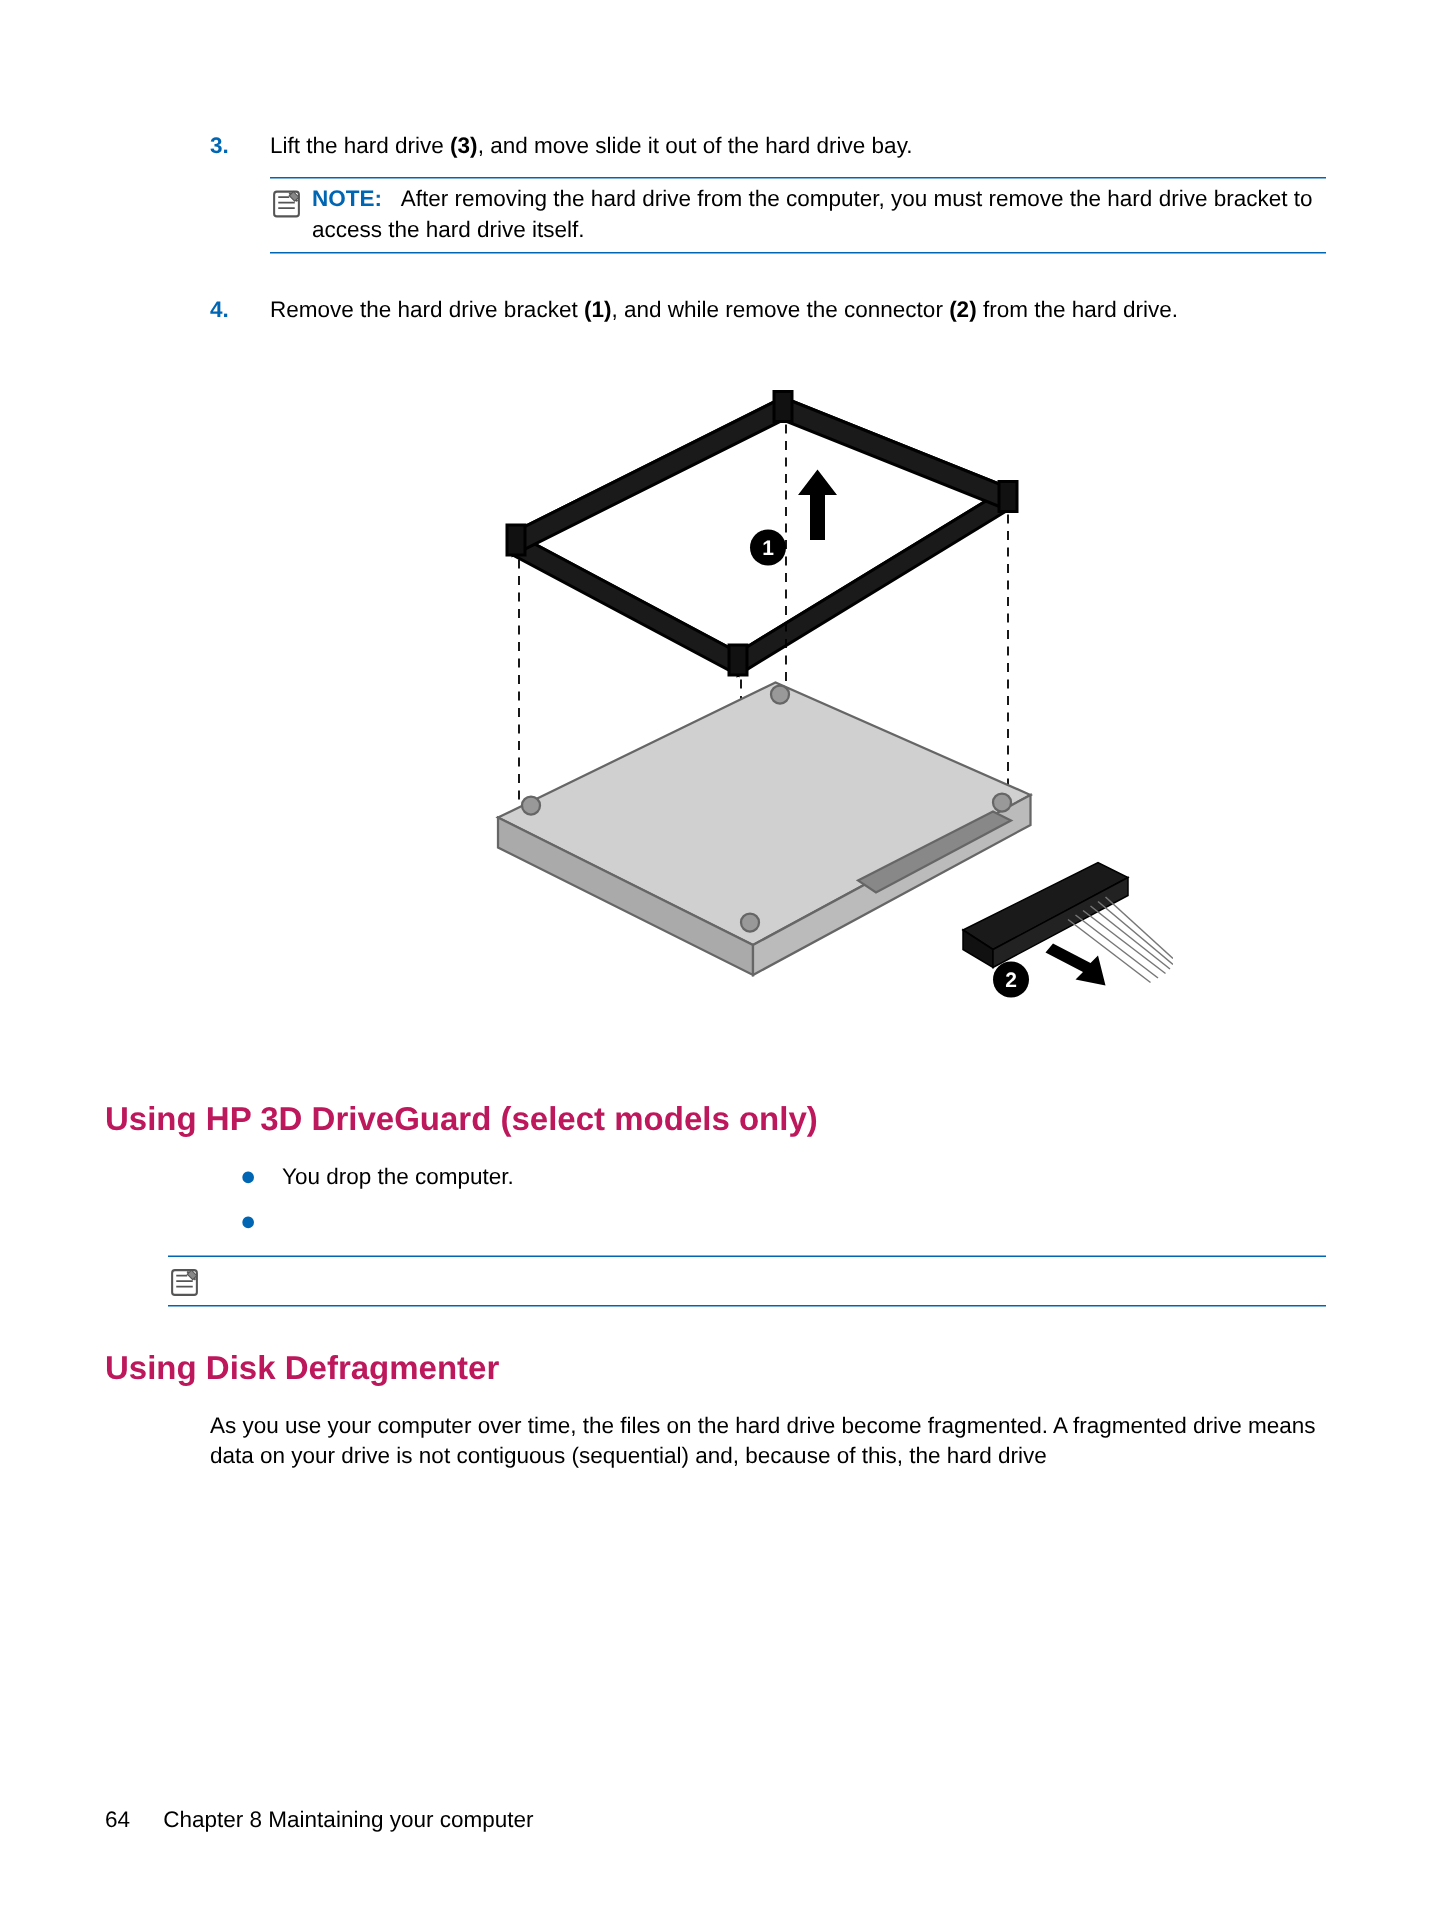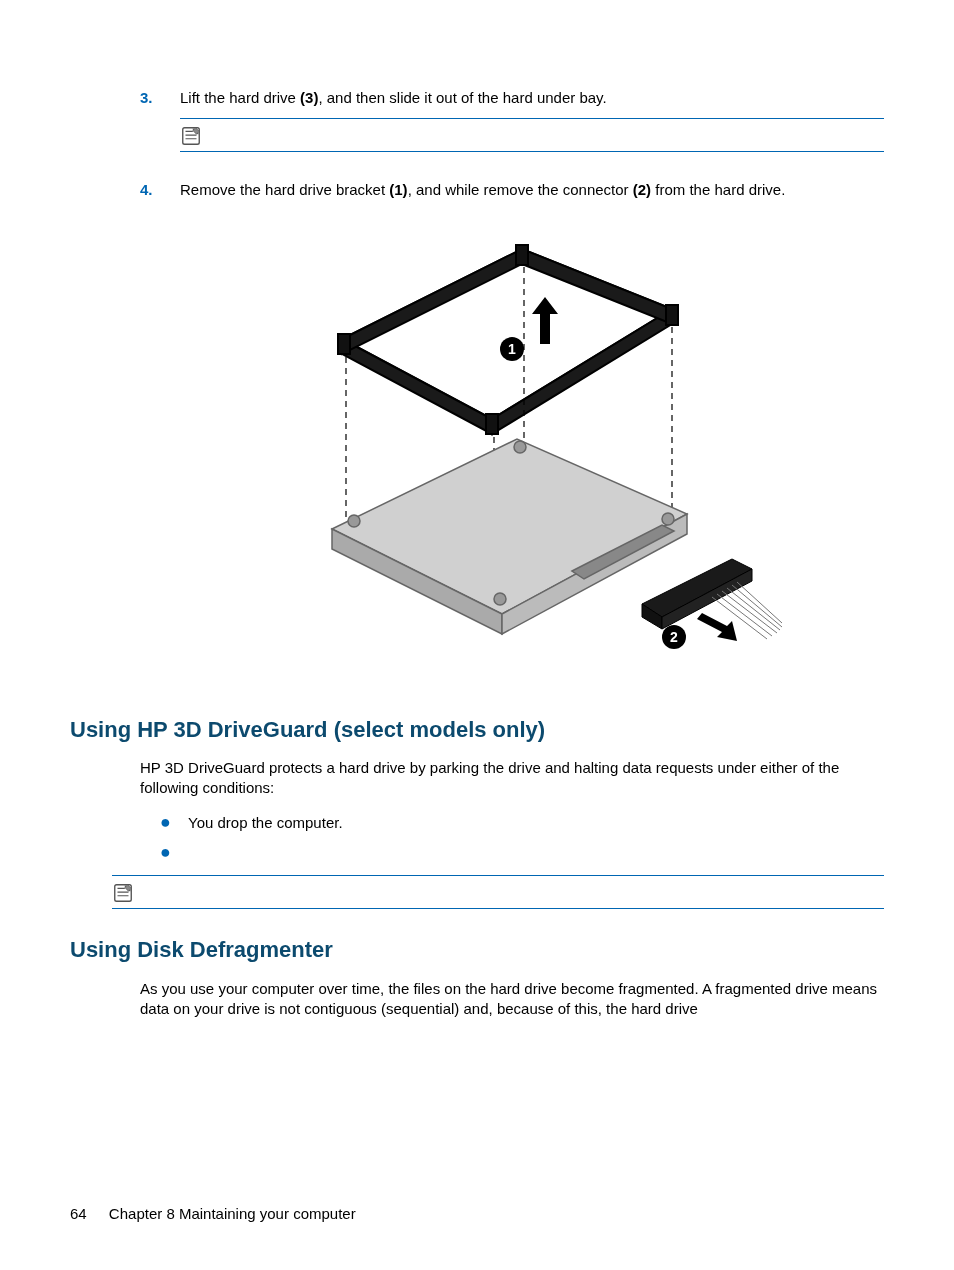", and then slide it" span { text: then slide it out of the hard under -> move slide it out of the hard drive }
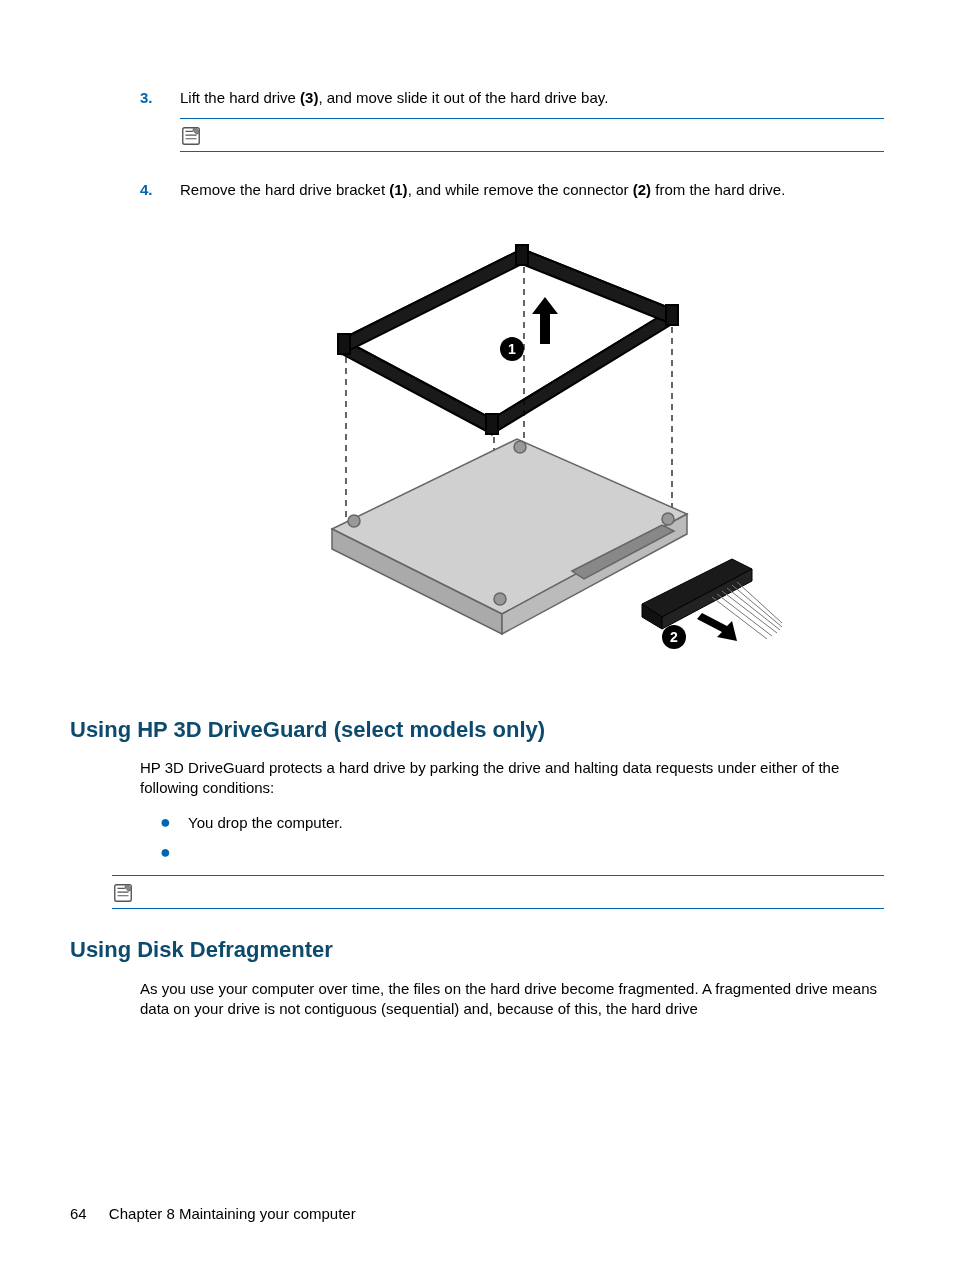"NOTE: After removing the hard" div { html: none -> <div> <span>NOTE:</span>&nbsp;&nbsp;&nbsp;<span>After removing the hard drive from the computer, you must remove the hard drive bracket to access the hard drive itself.</span> </div> }
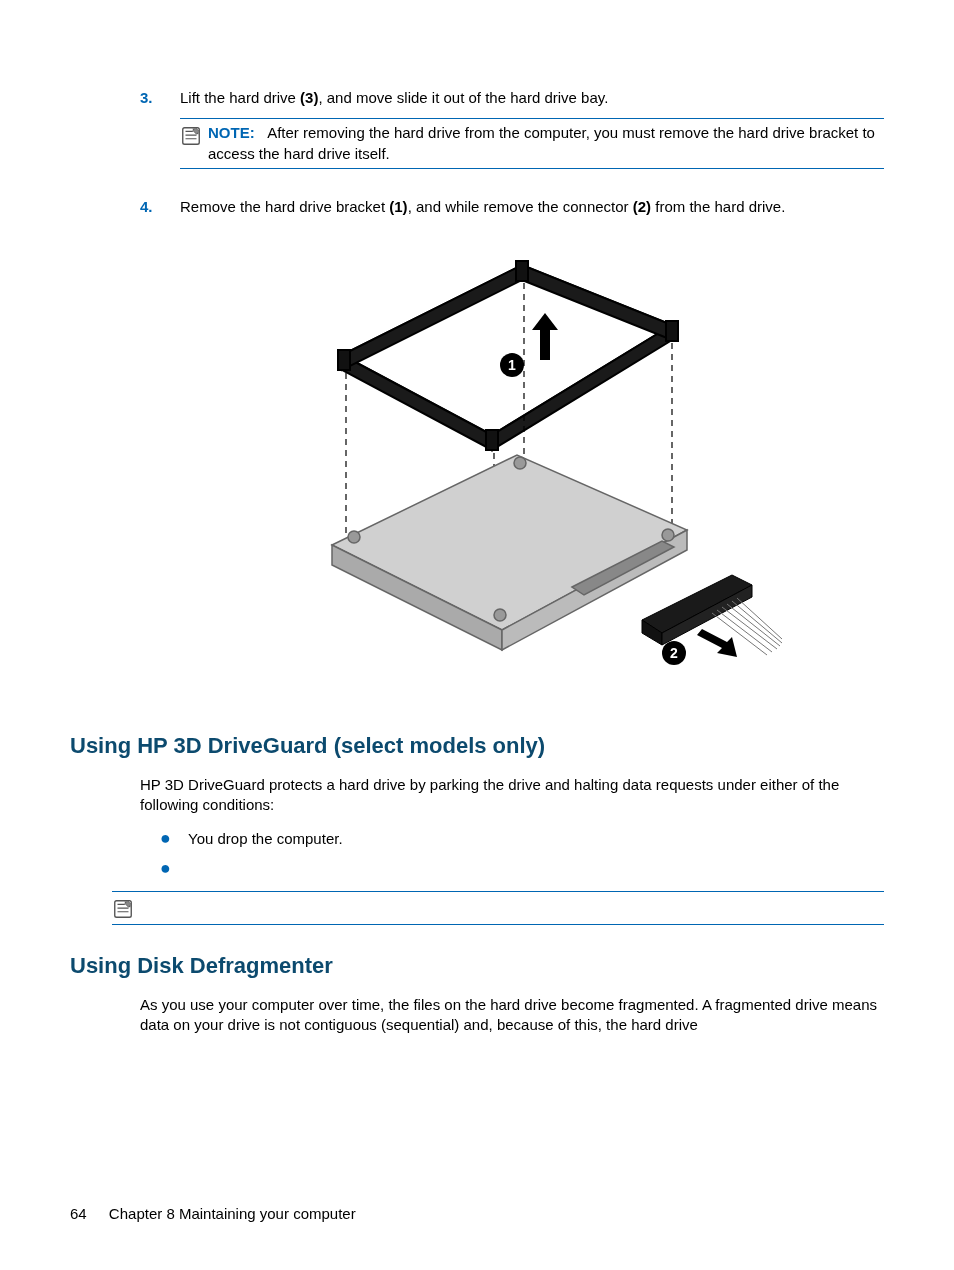"Using HP 3D DriveGuard (select" .h2 { color: #0c4a6e -> #be185d }
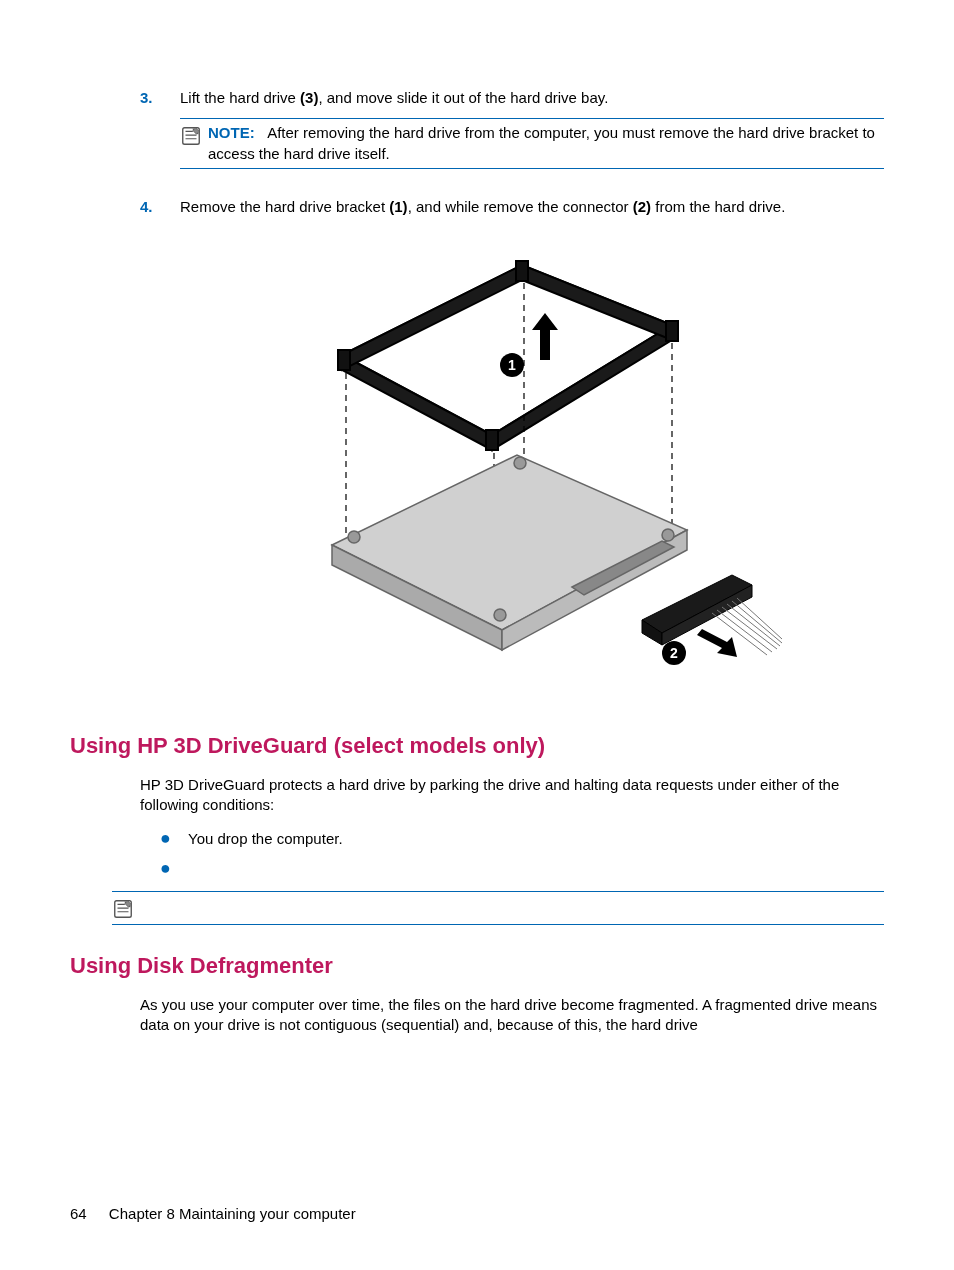"HP 3D DriveGuard protects a" p.para { html: <p>HP 3D DriveGuard protects a hard drive by parking the drive and halting data requests under either of the following conditions:</p> -> none }
